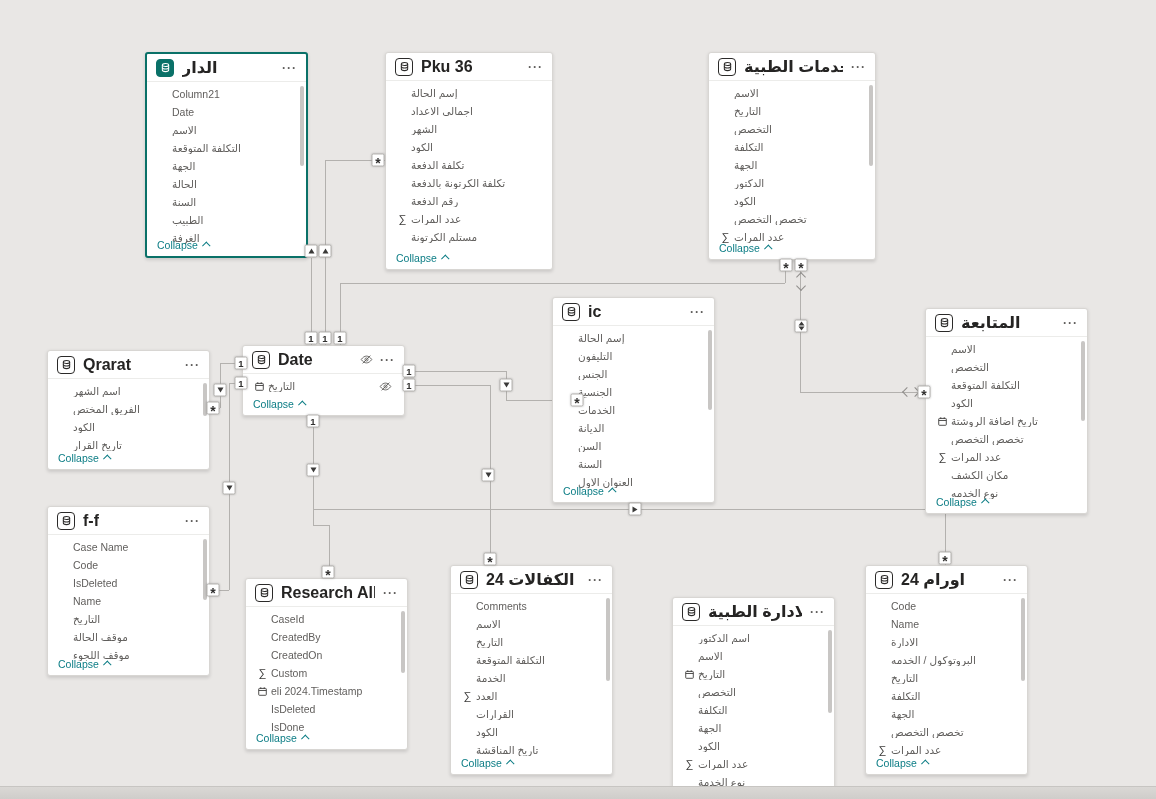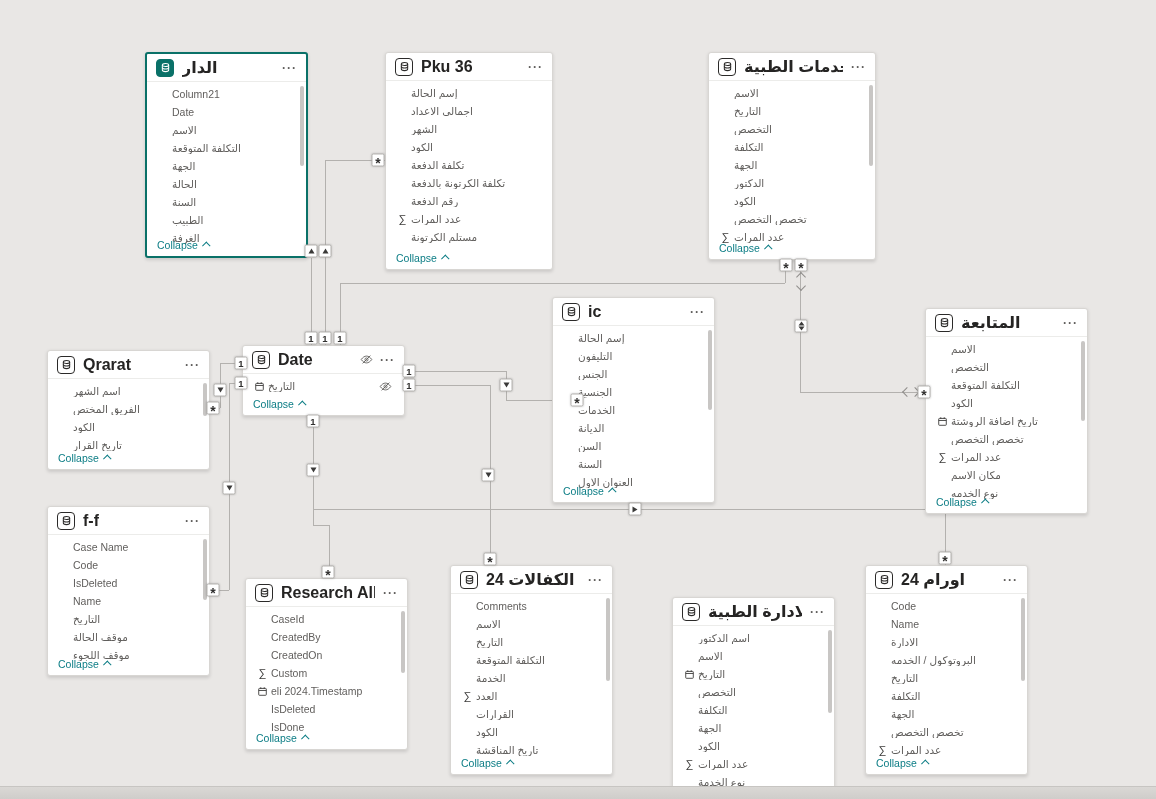"مكان الاسم" span.flabel { text: الاسم -> الكشف }
